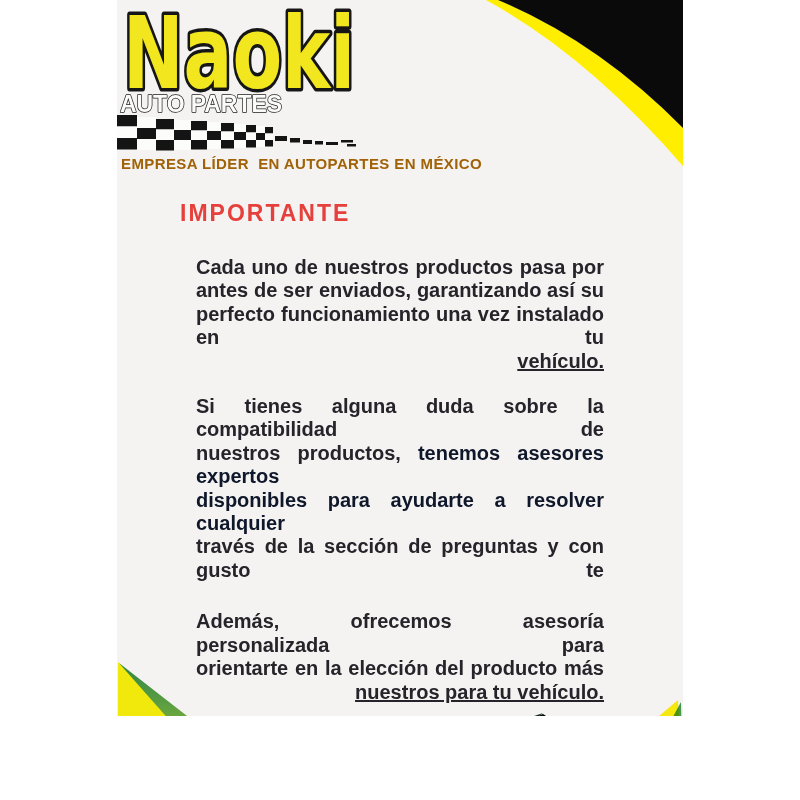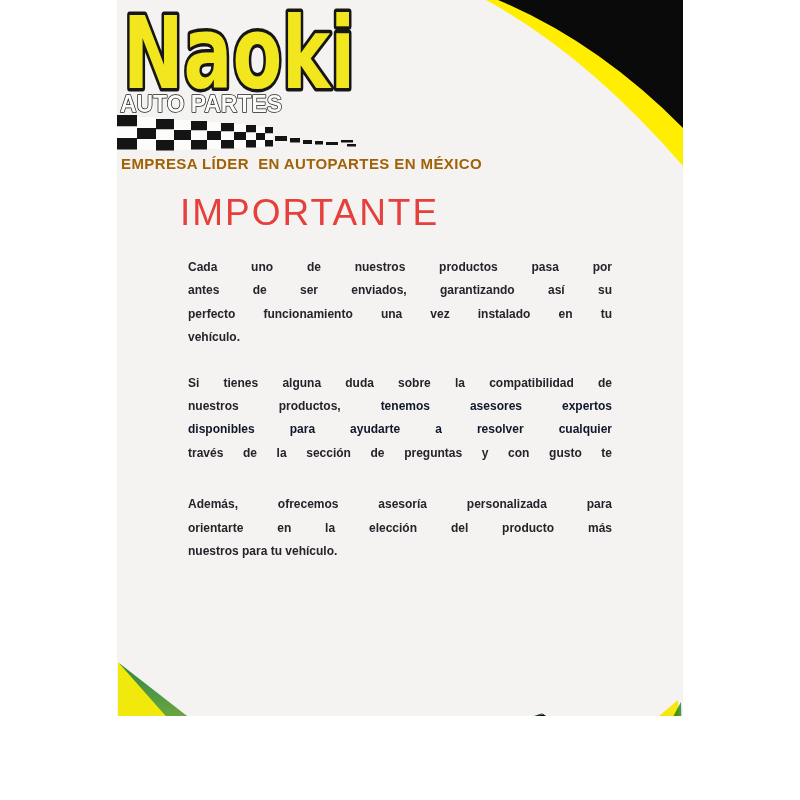"IMPORTANTE" .page-title { font-size: 37px -> 23px; font-weight: normal -> bold }
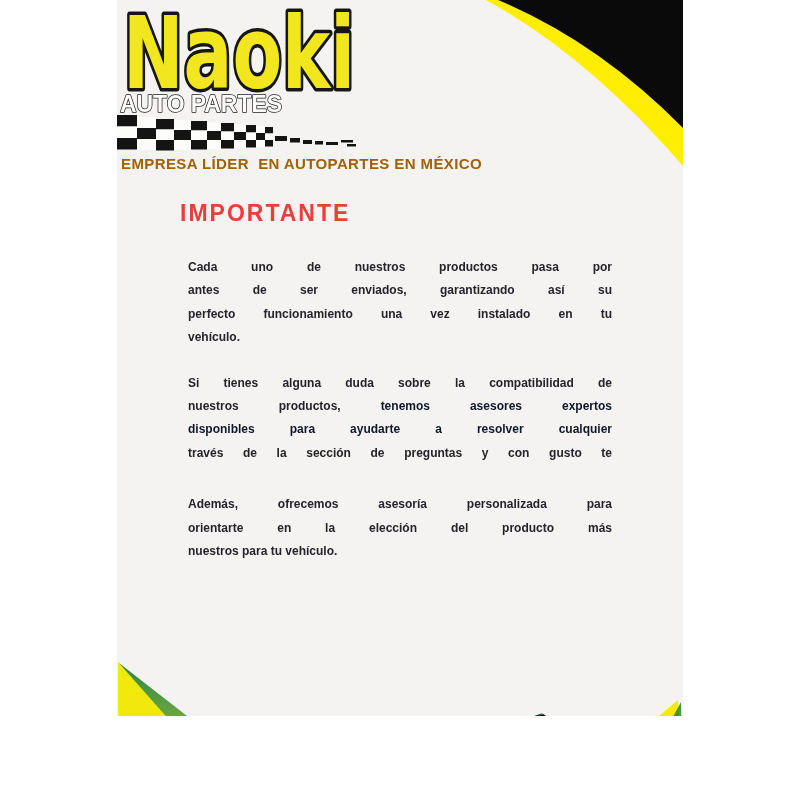"Cada uno de nuestros productos" .para { font-size: 12px -> 20px; margin: 8px -> 16px }
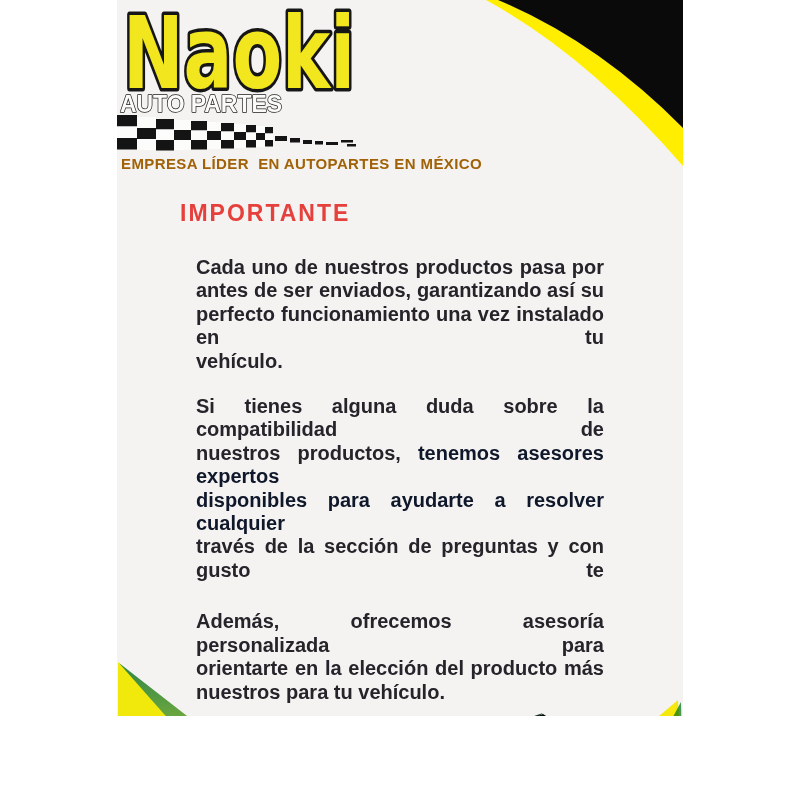"vehículo." .lline { text-align: left -> right; text-decoration: none -> underline }
